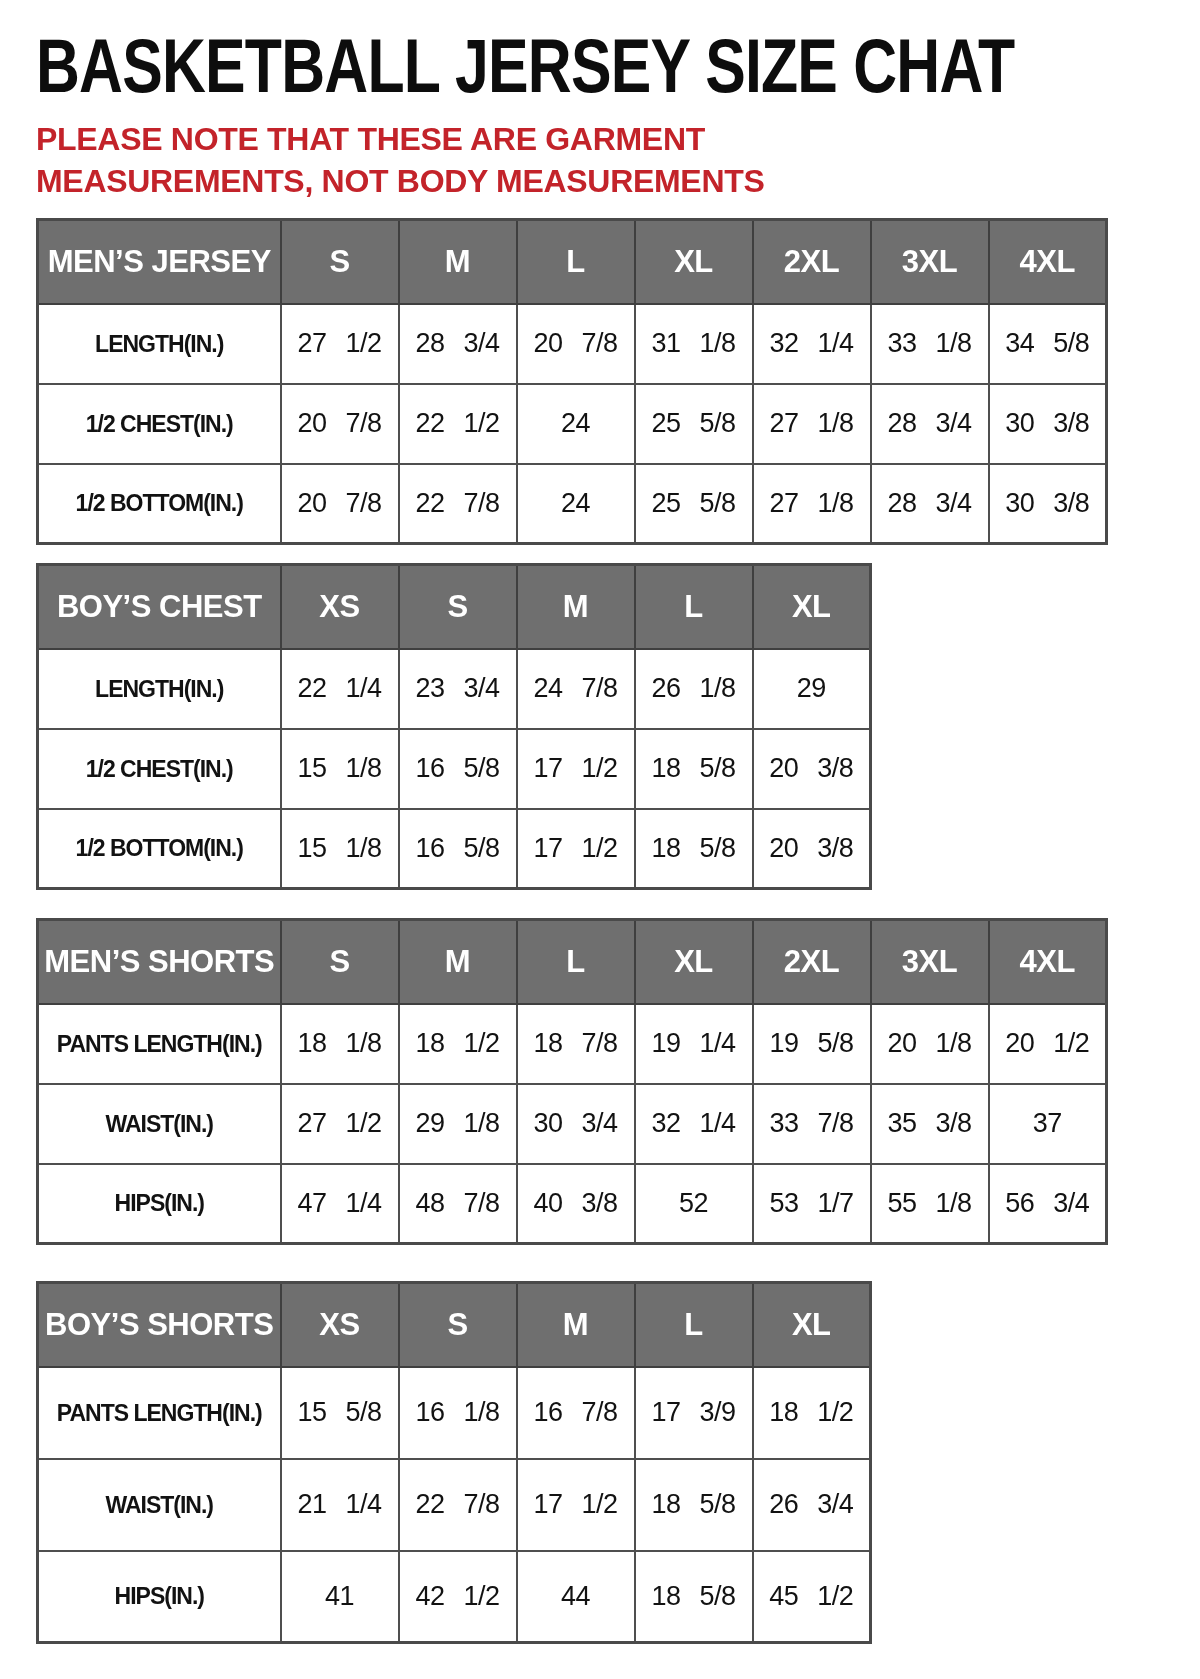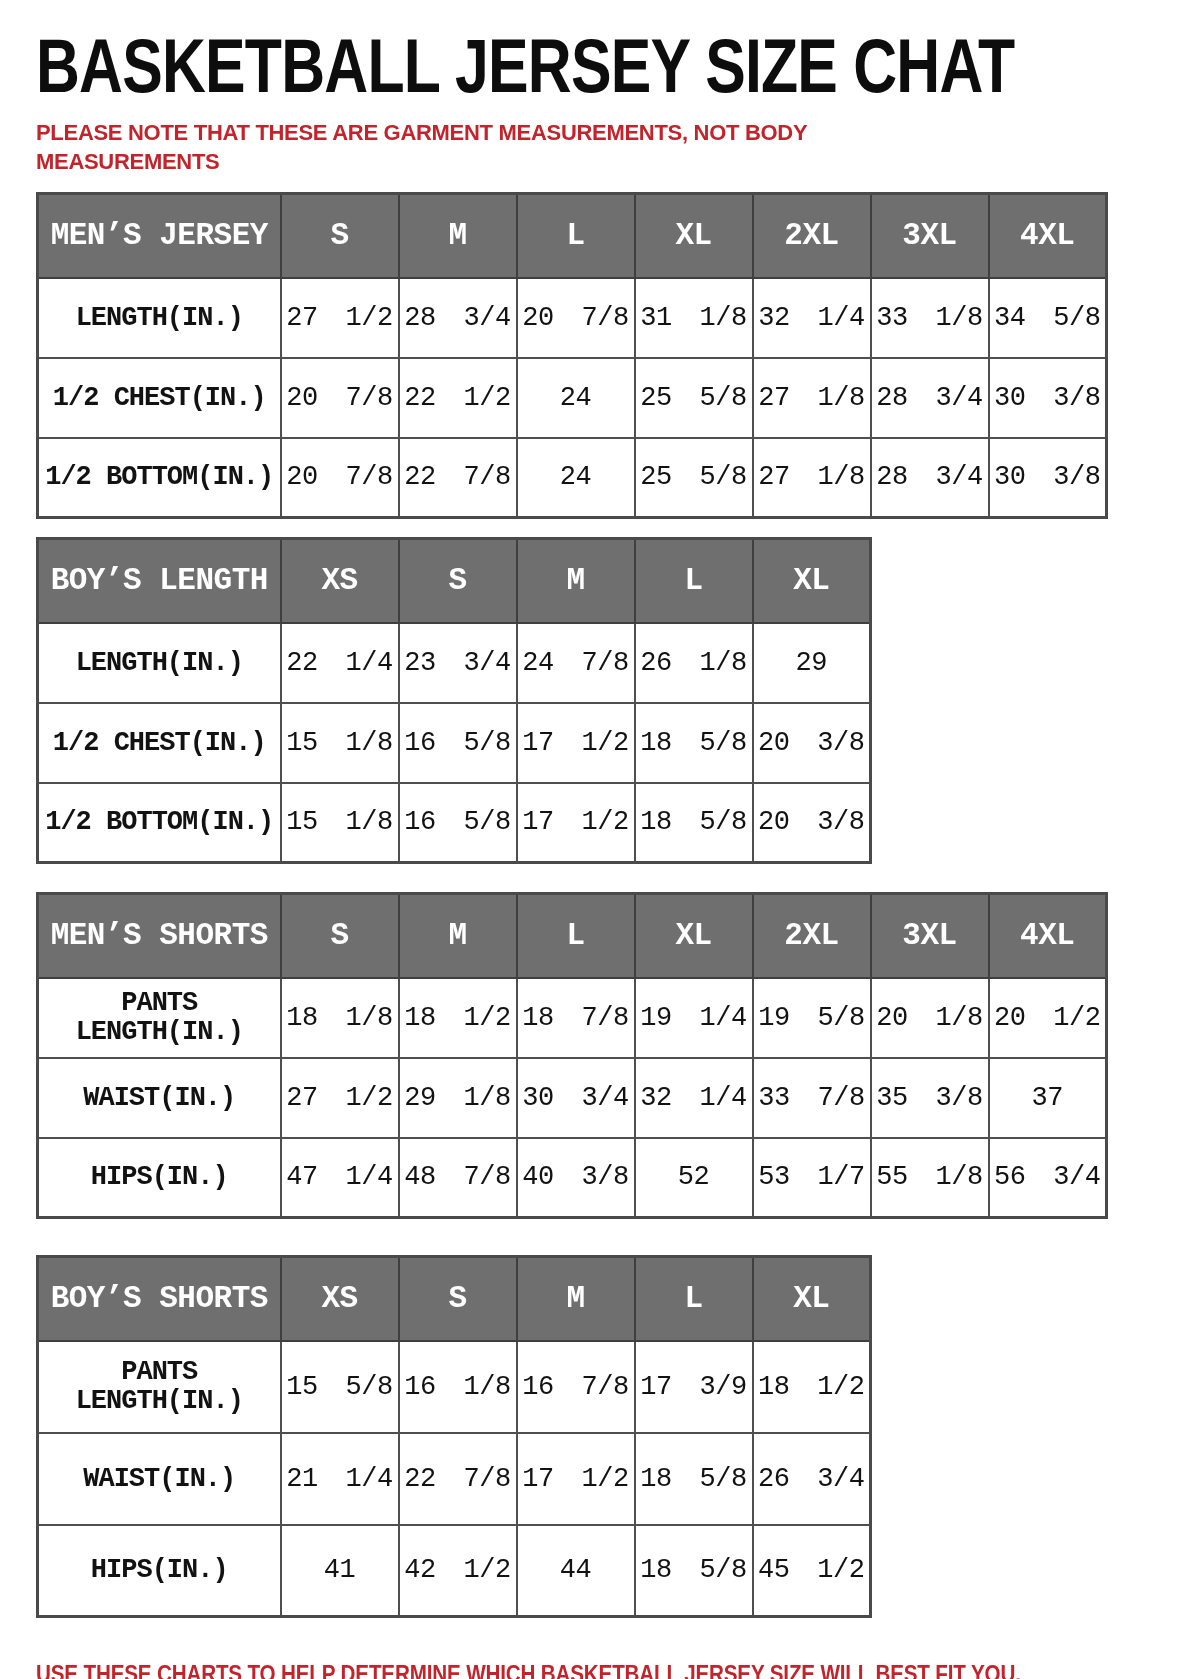"PLEASE NOTE THAT THESE ARE" .note { font-size: 22px -> 32px }
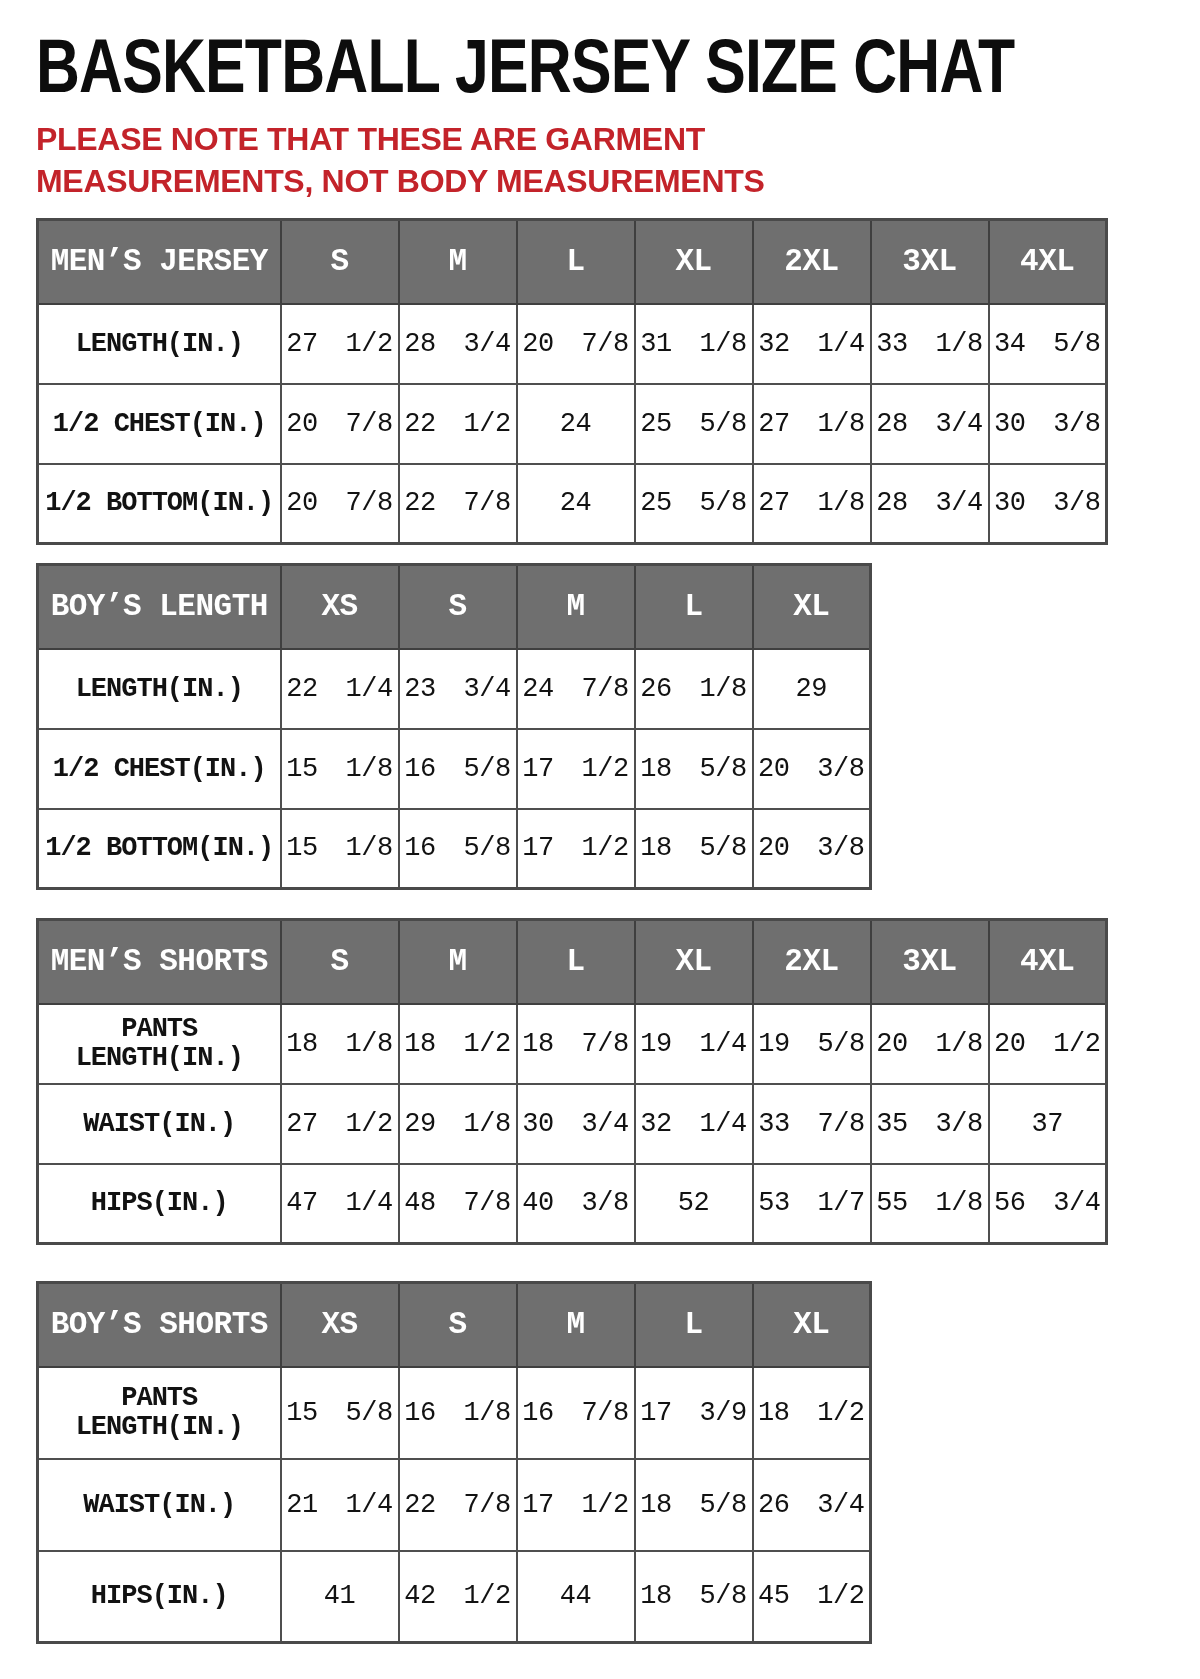"MEN’S JERSEY" .tables { font-family: Liberation Mono, monospace -> none }
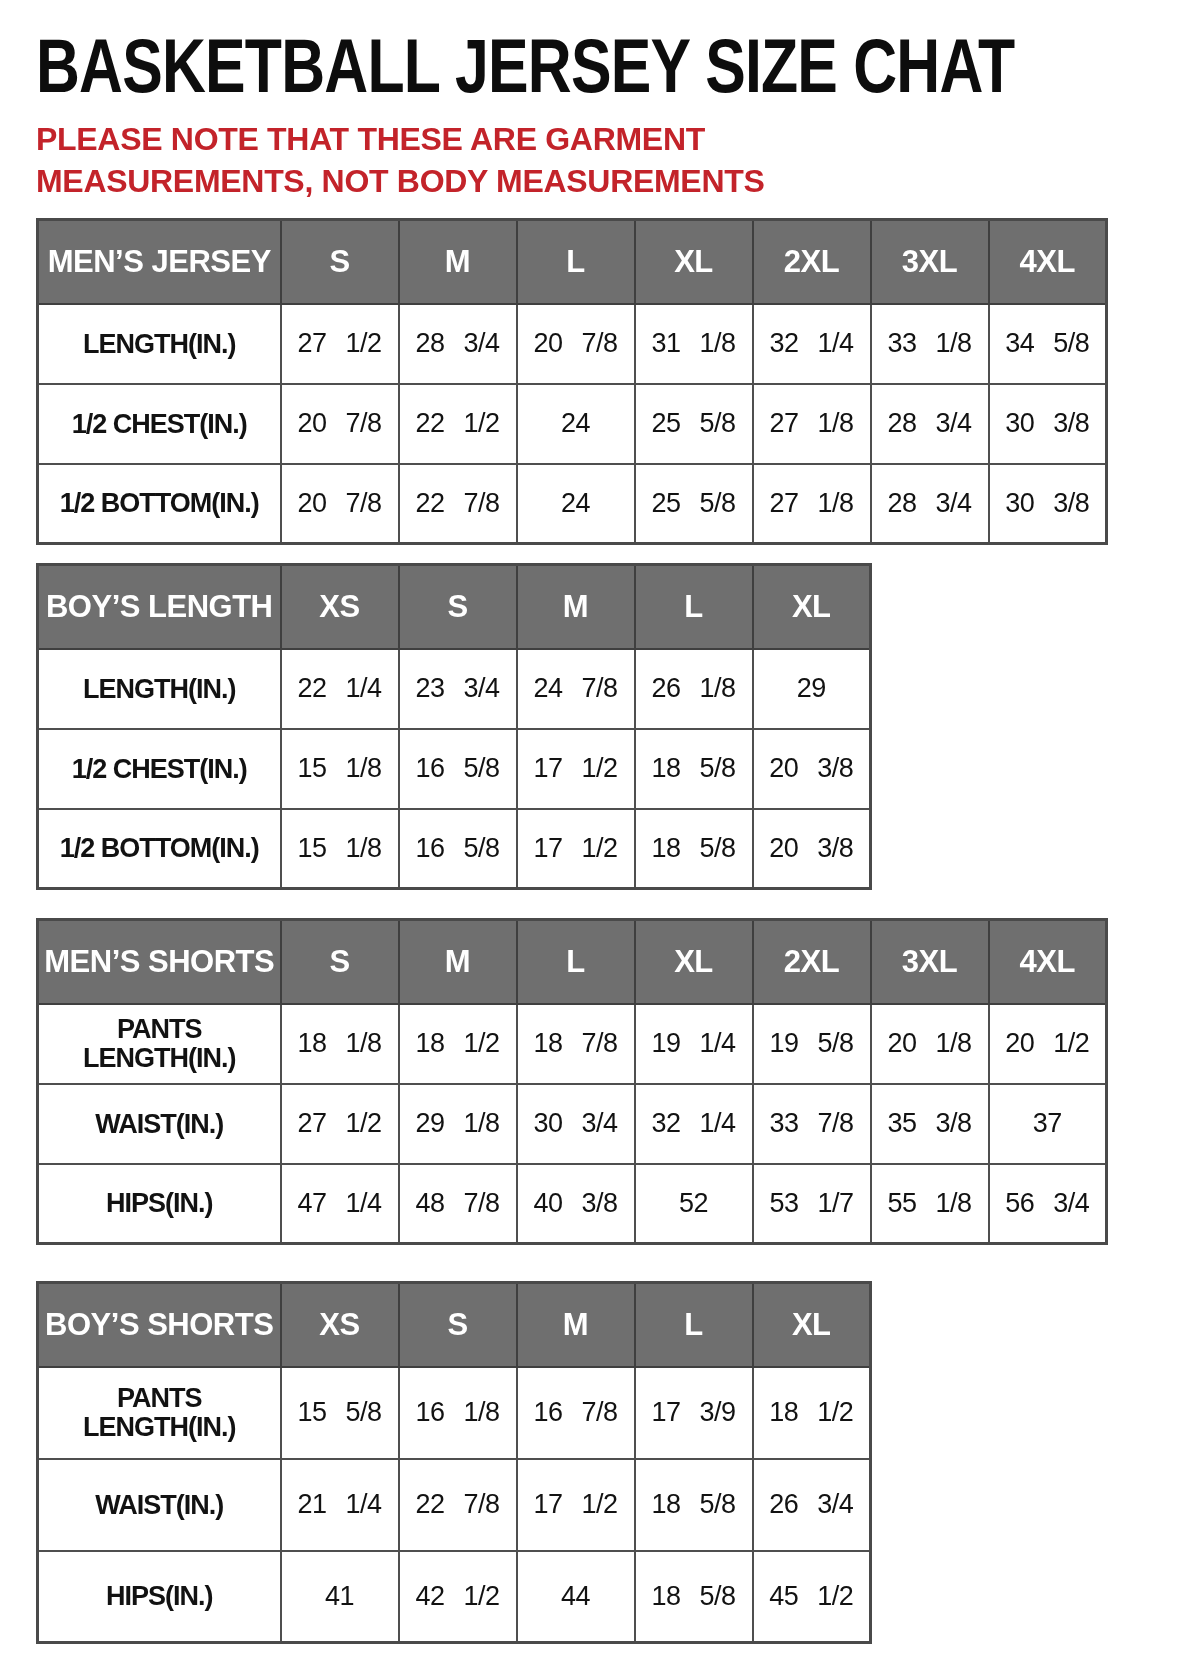"LENGTH(IN.)" td.row-label { font-size: 27px -> 23px }
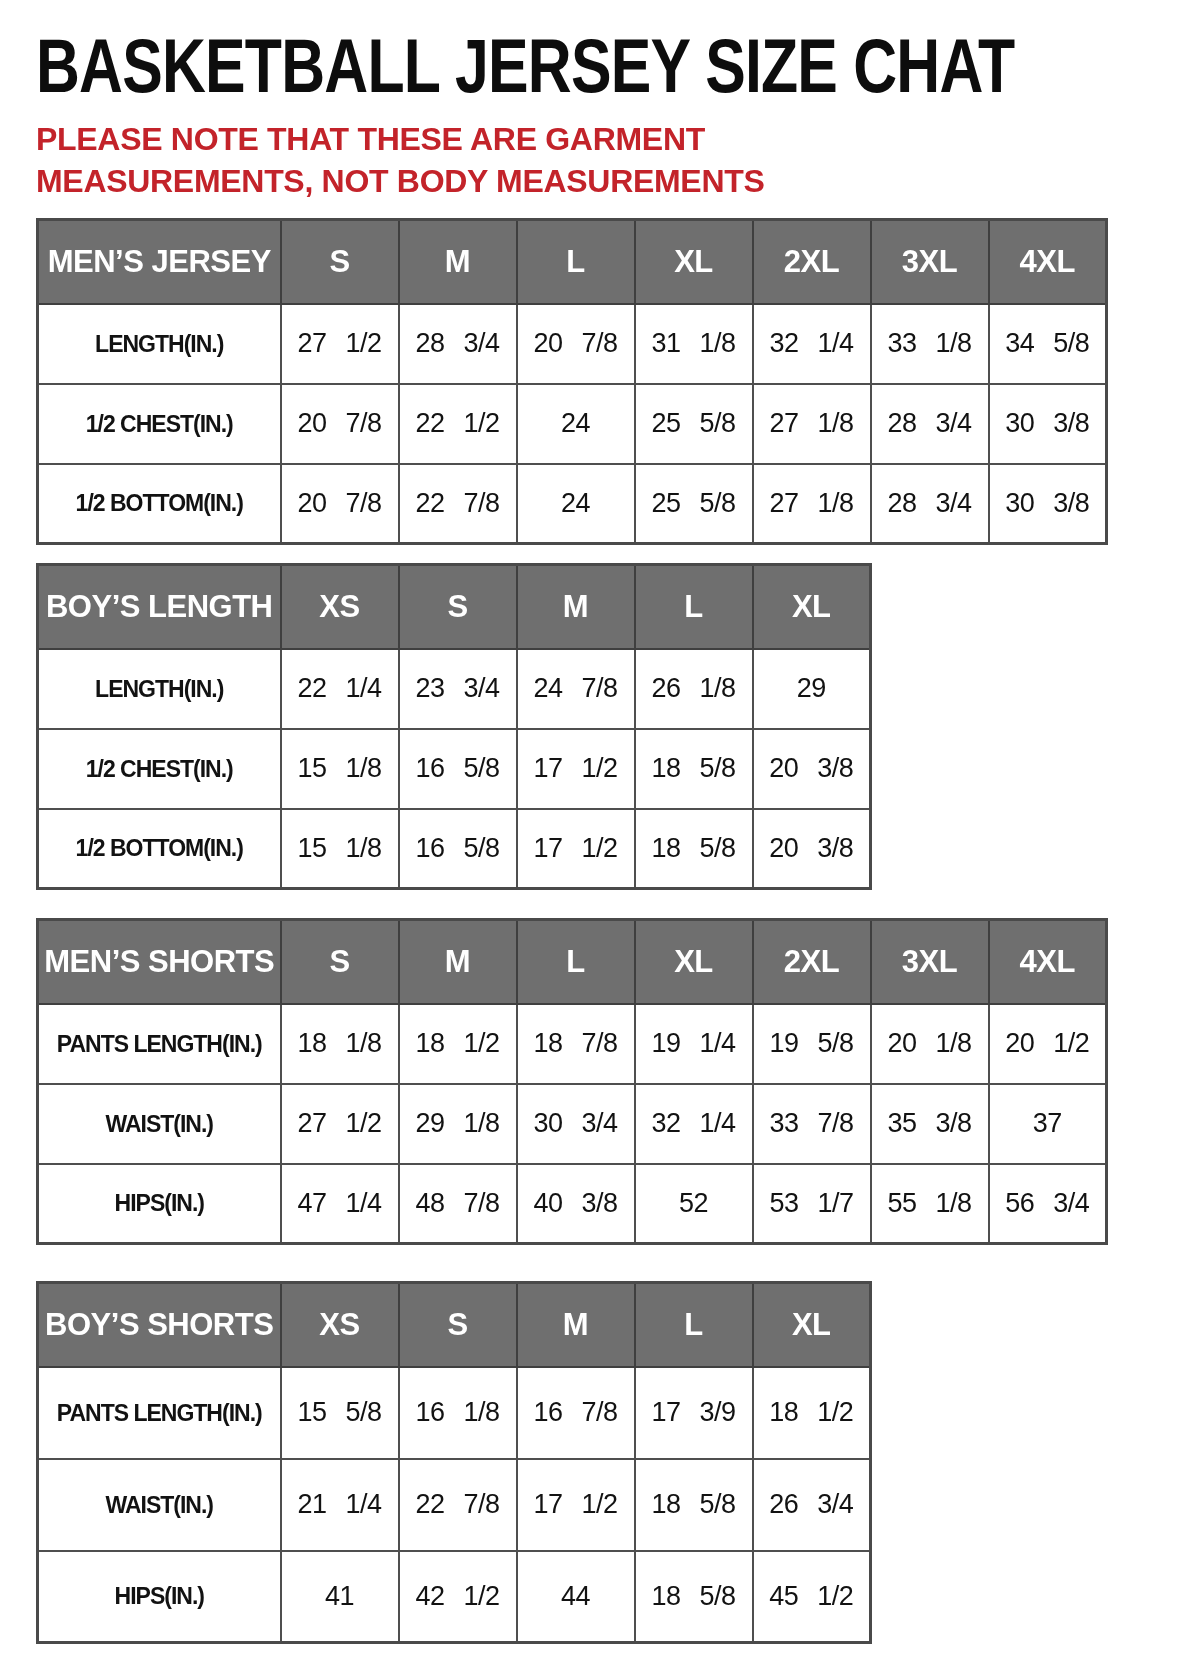"BOY’S LENGTH" th { text: LENGTH -> CHEST }
